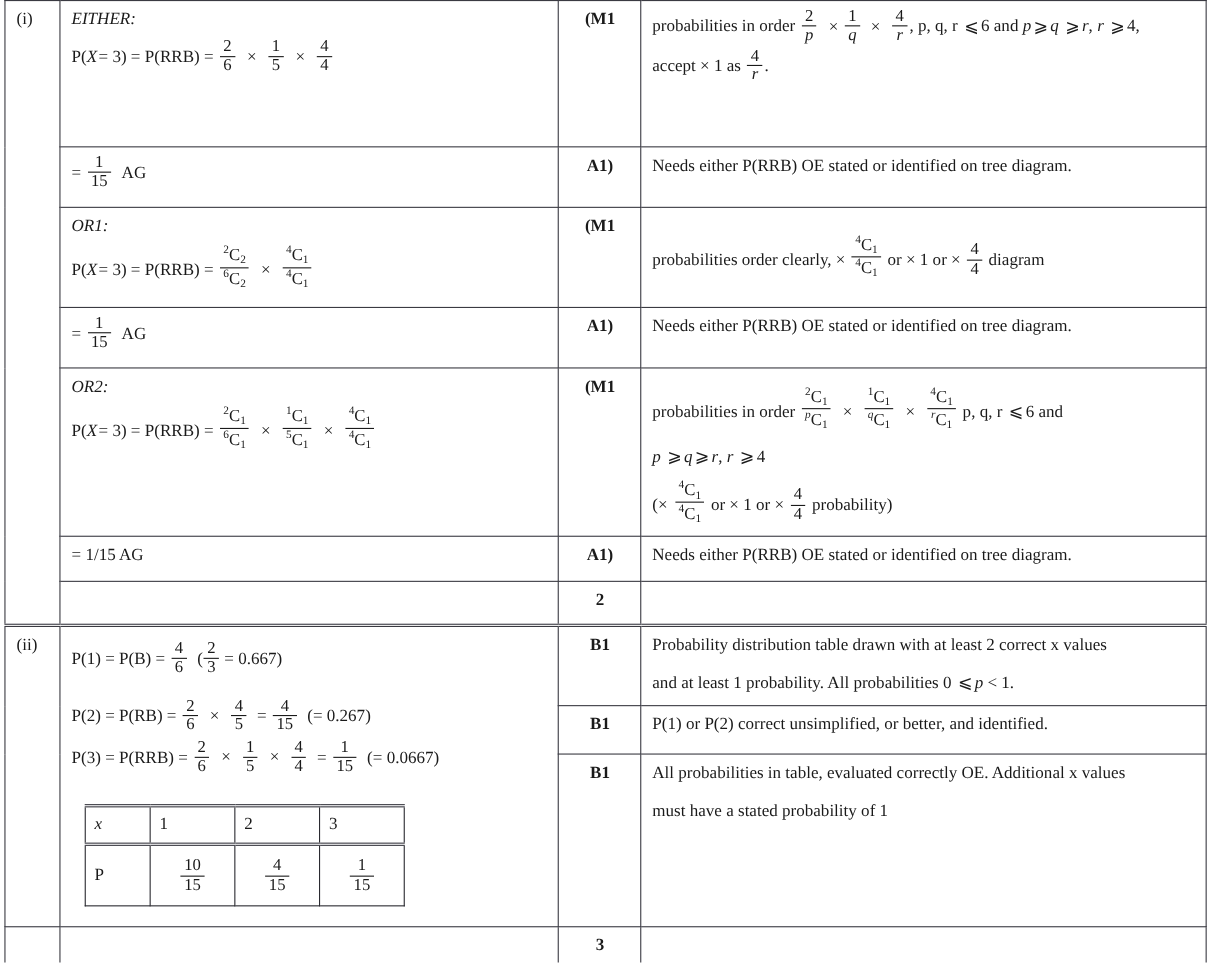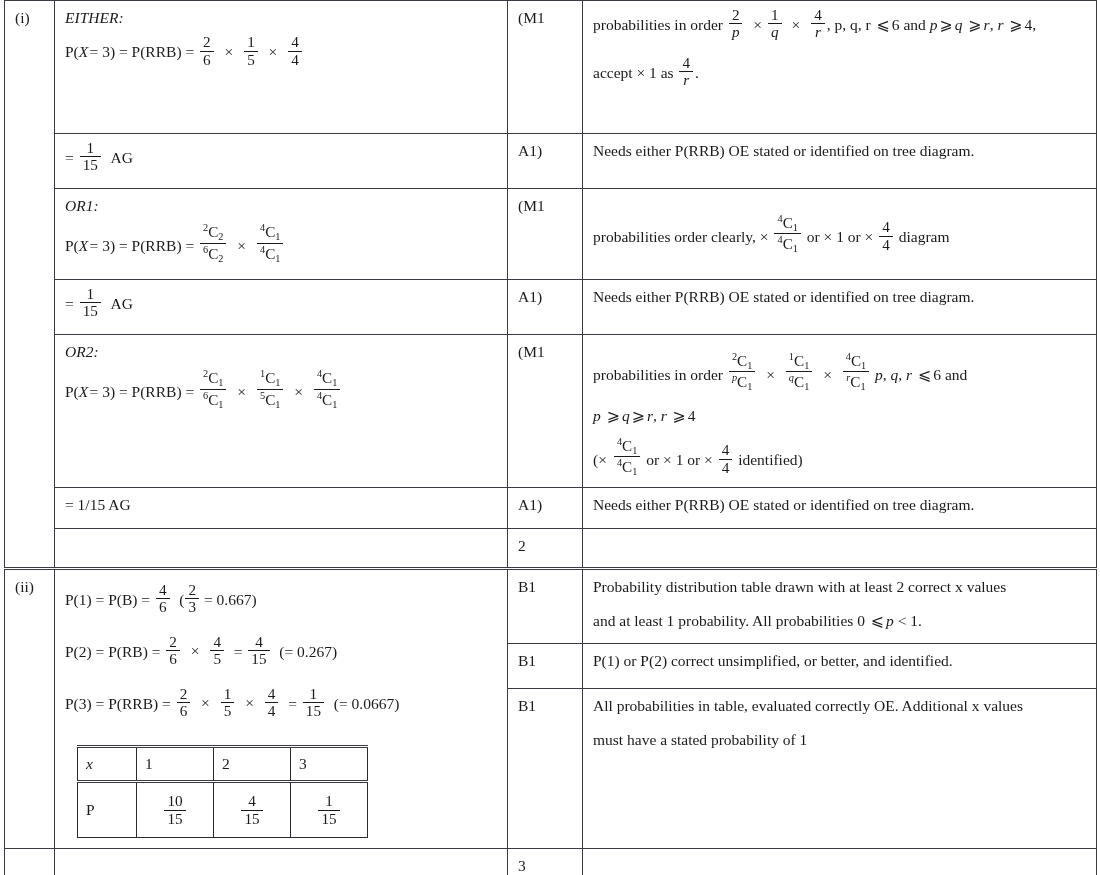"(M1" td.mark { font-weight: normal -> bold; text-align: left -> center }
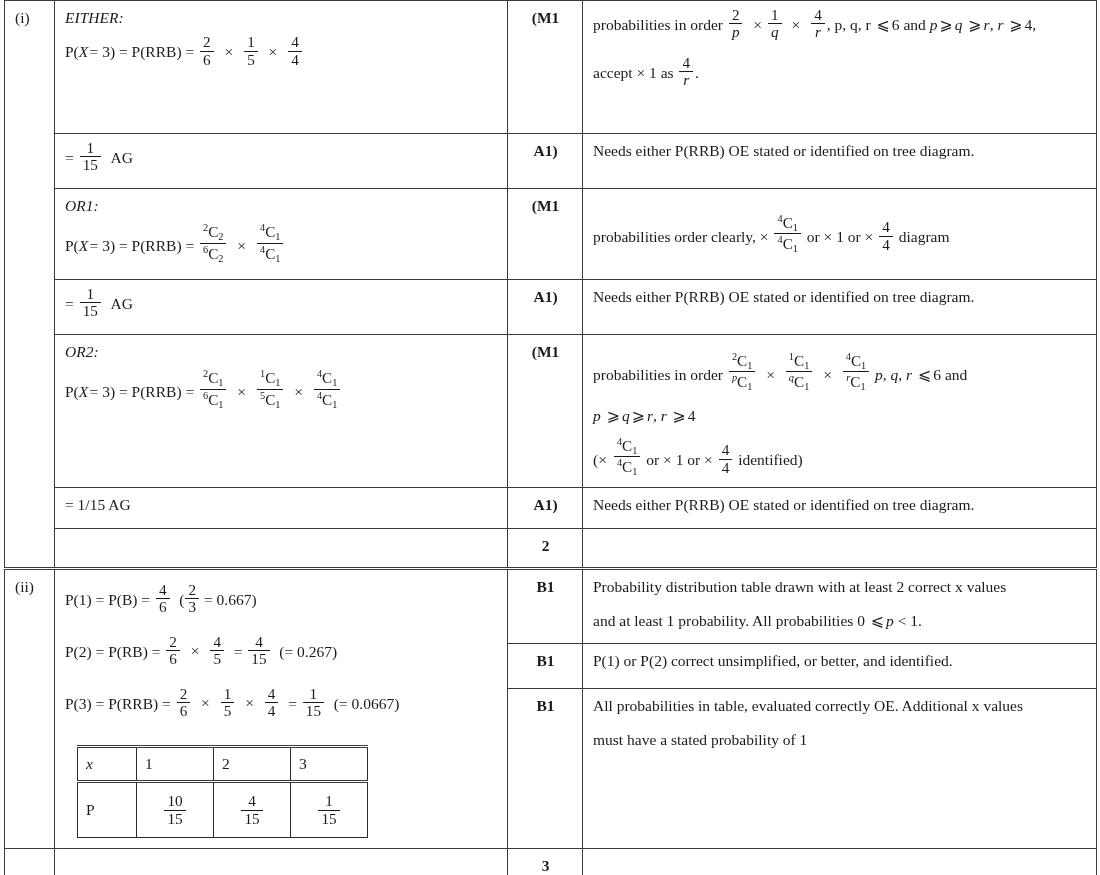"accept × 1 as" p.ml { margin-top: 14px -> 2px }
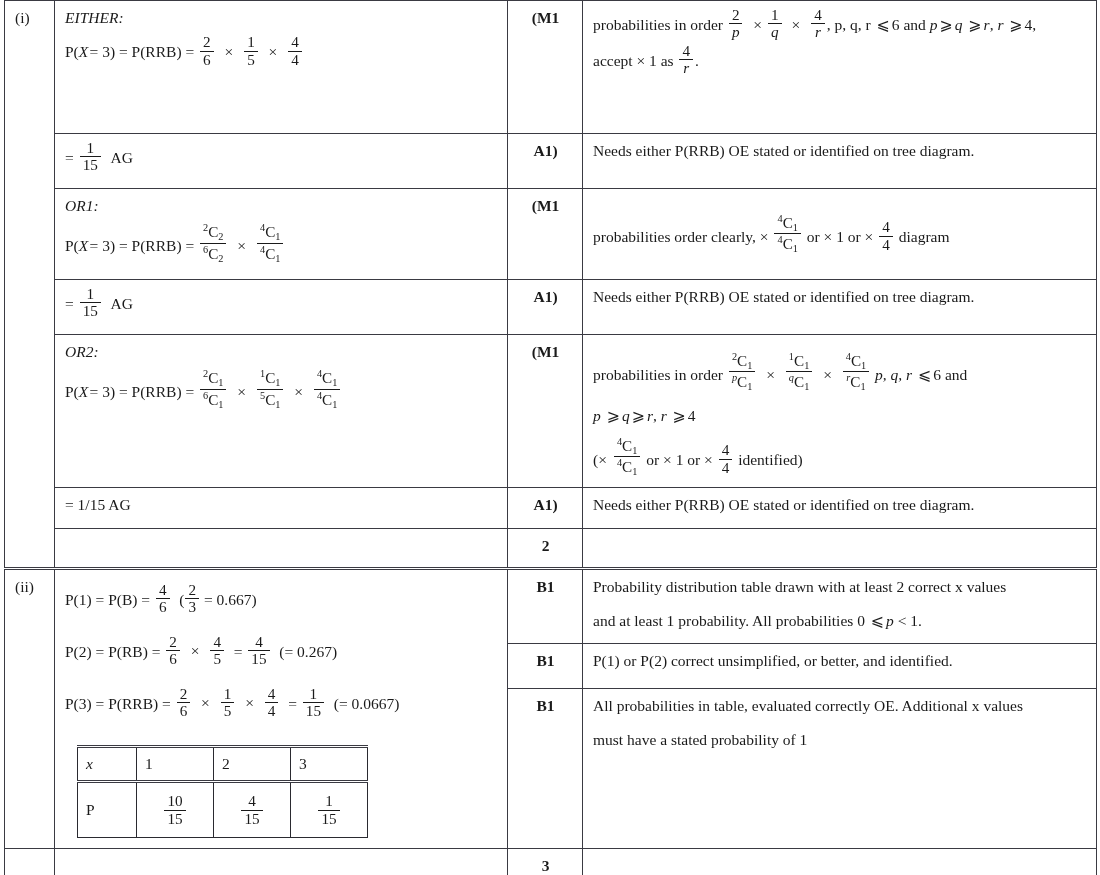"p, q, r" .ital { font-style: italic -> none }
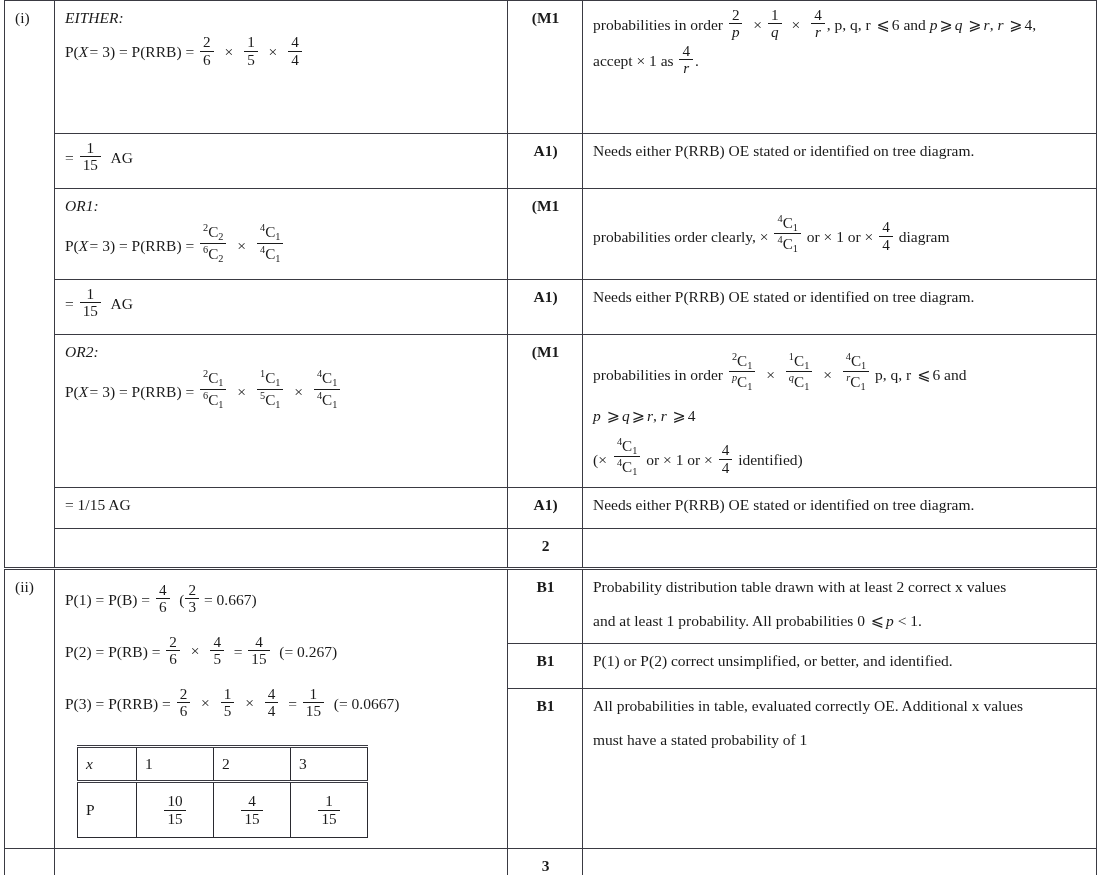"identified)" span { text: identified -> probability }
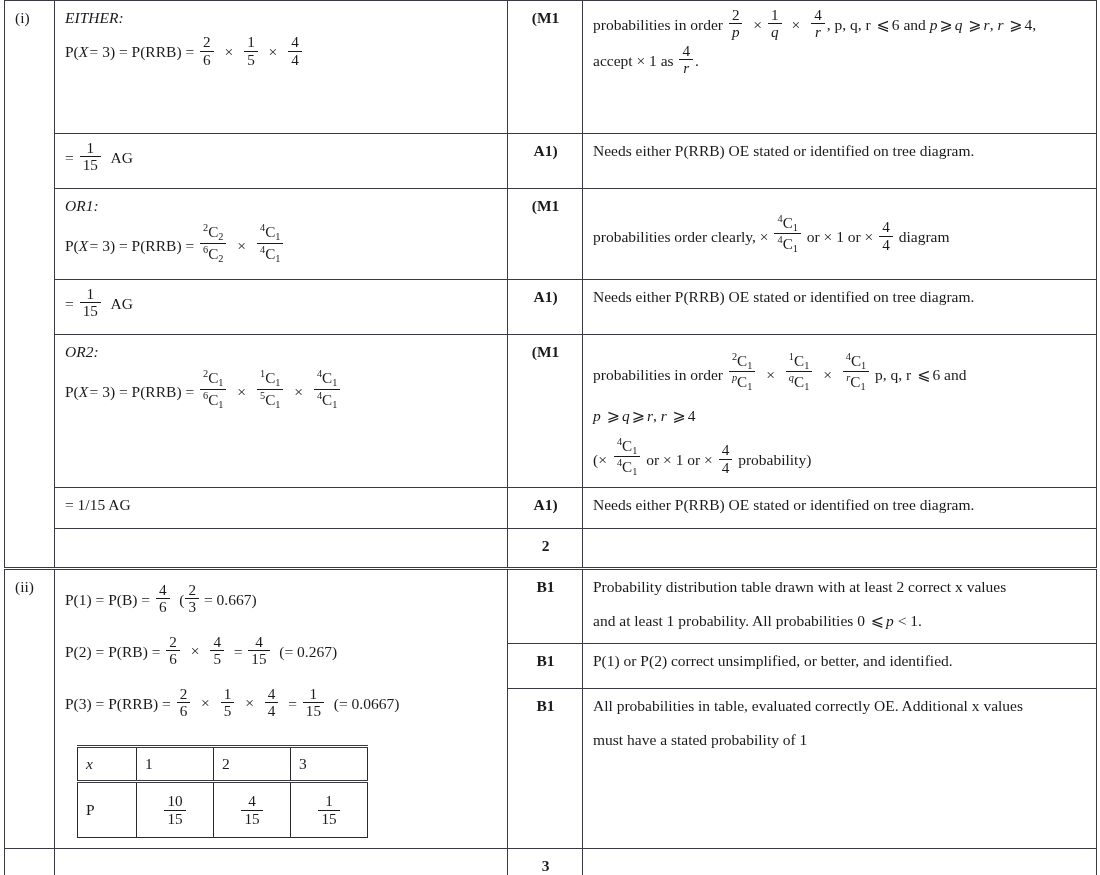"P(3) = P(RRB) = =" .eqline.p3 { margin-top: 18px -> 4px }
